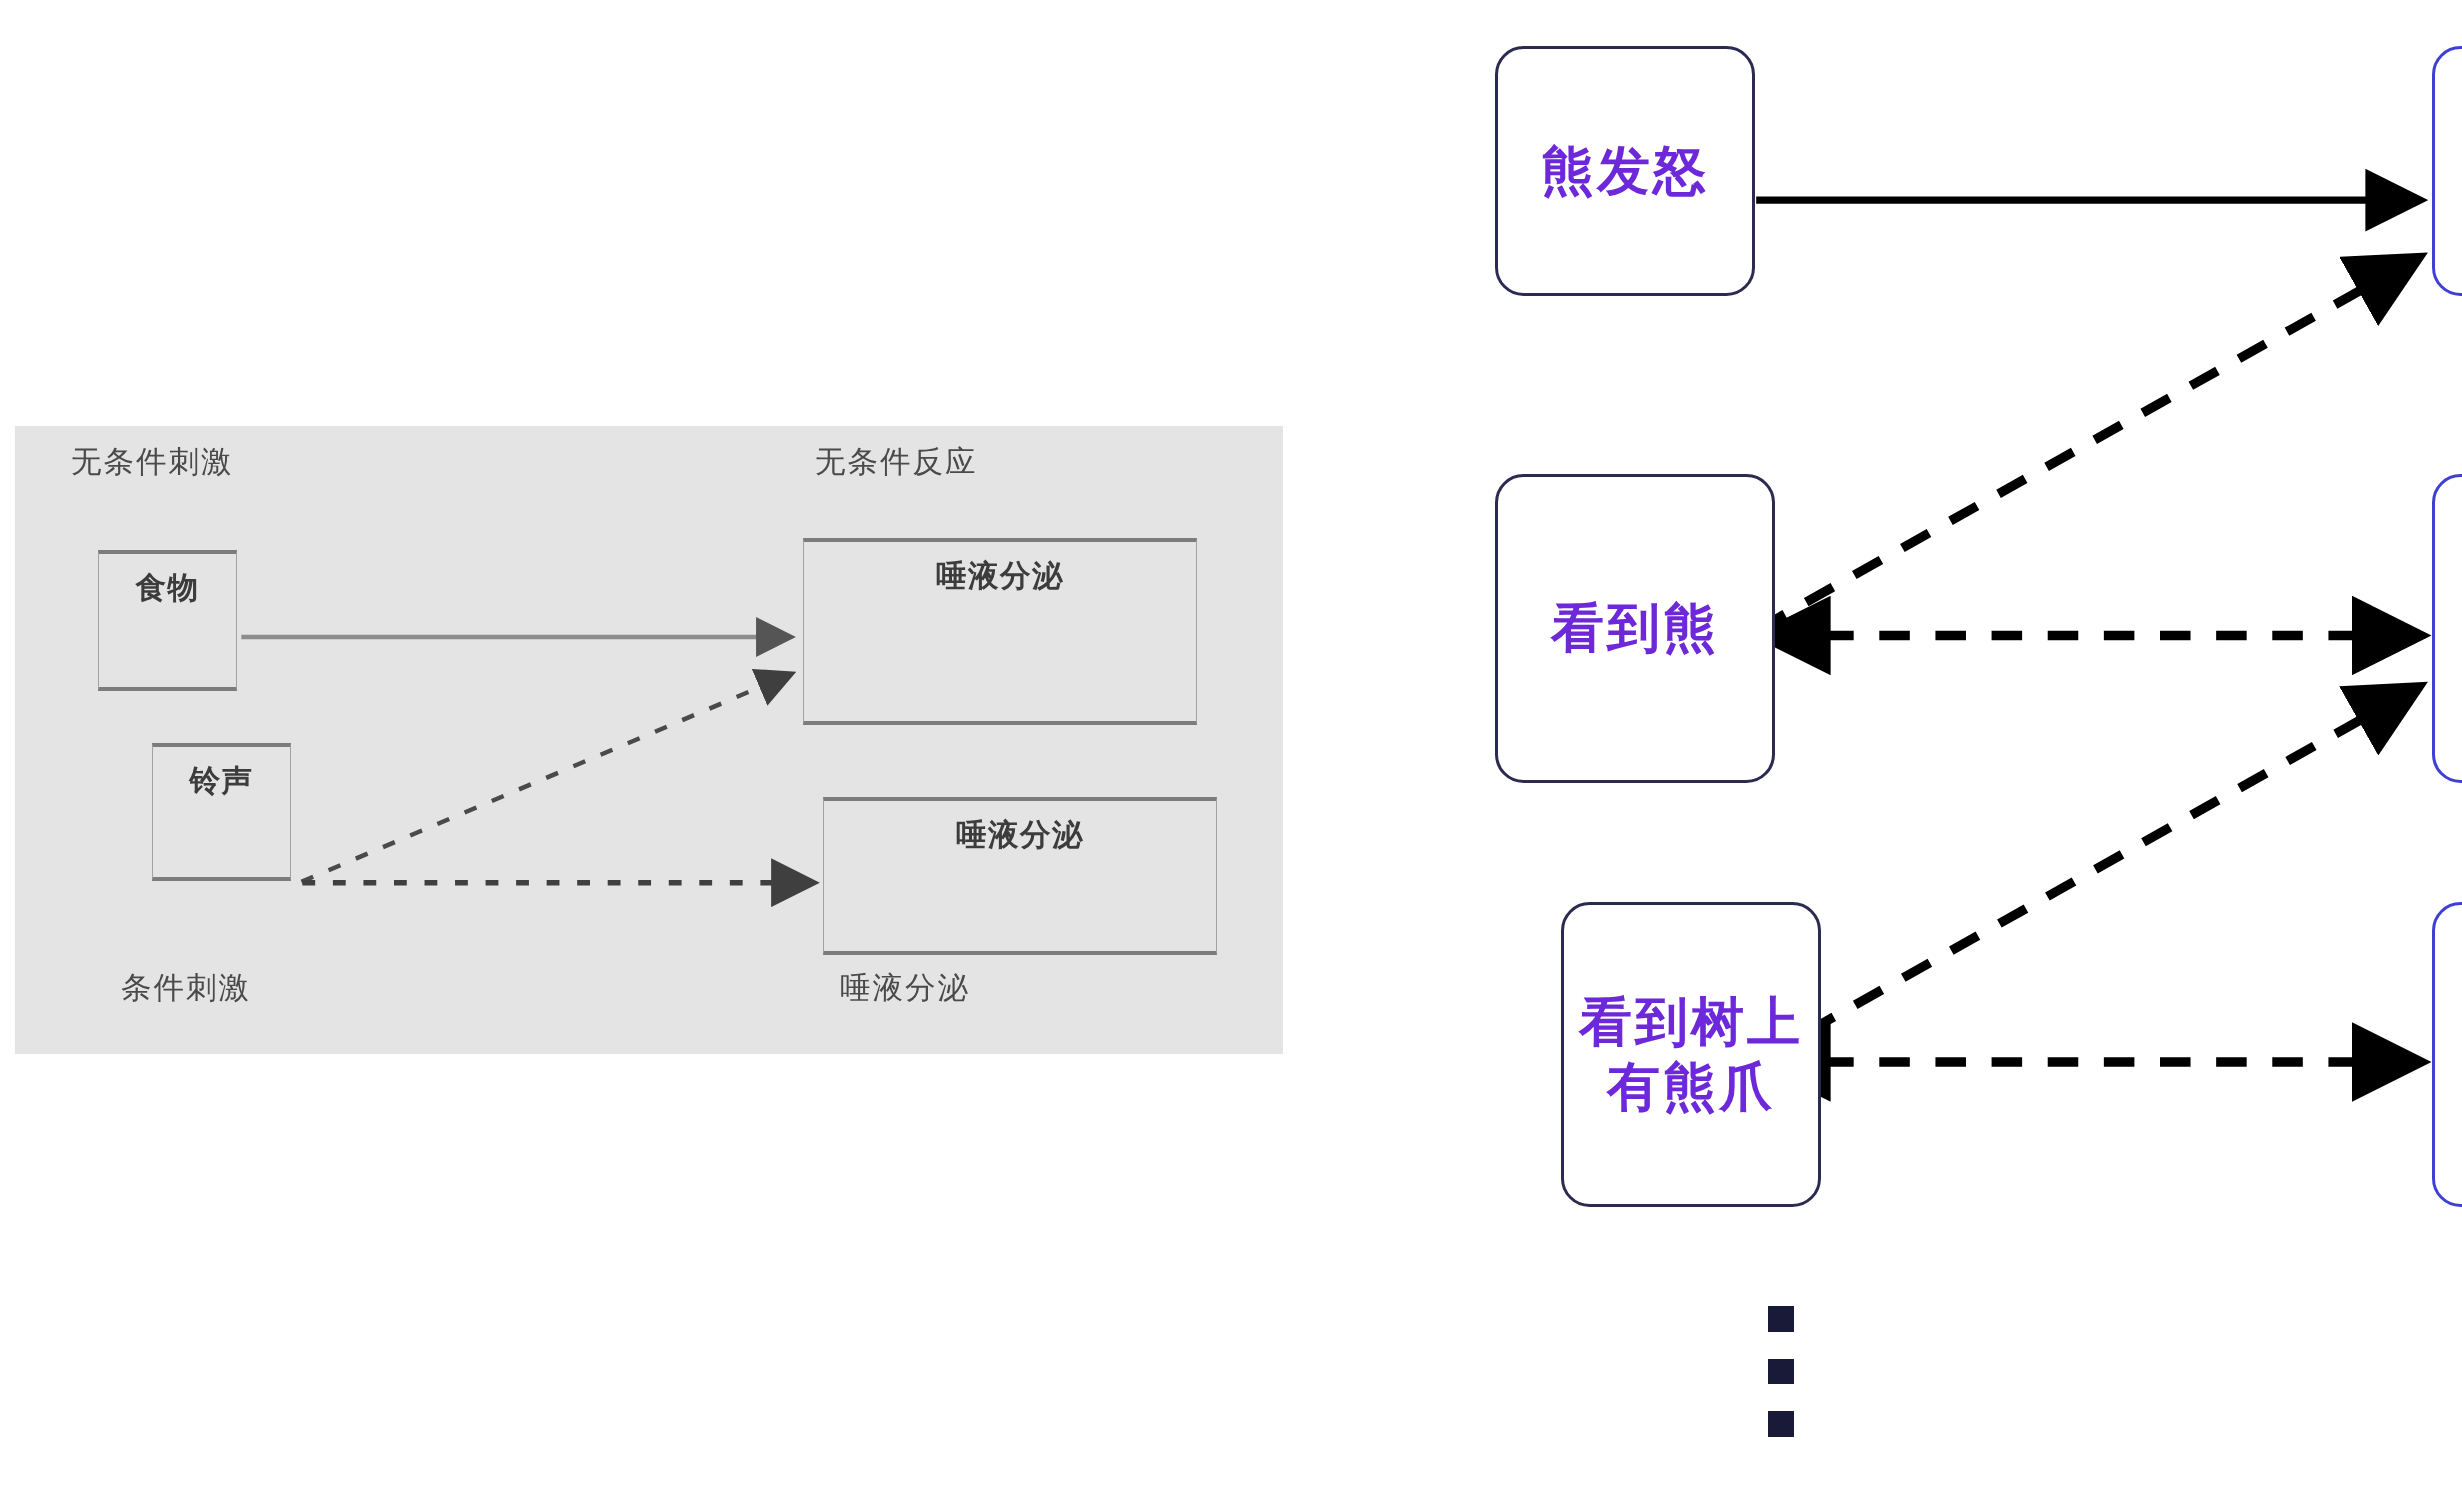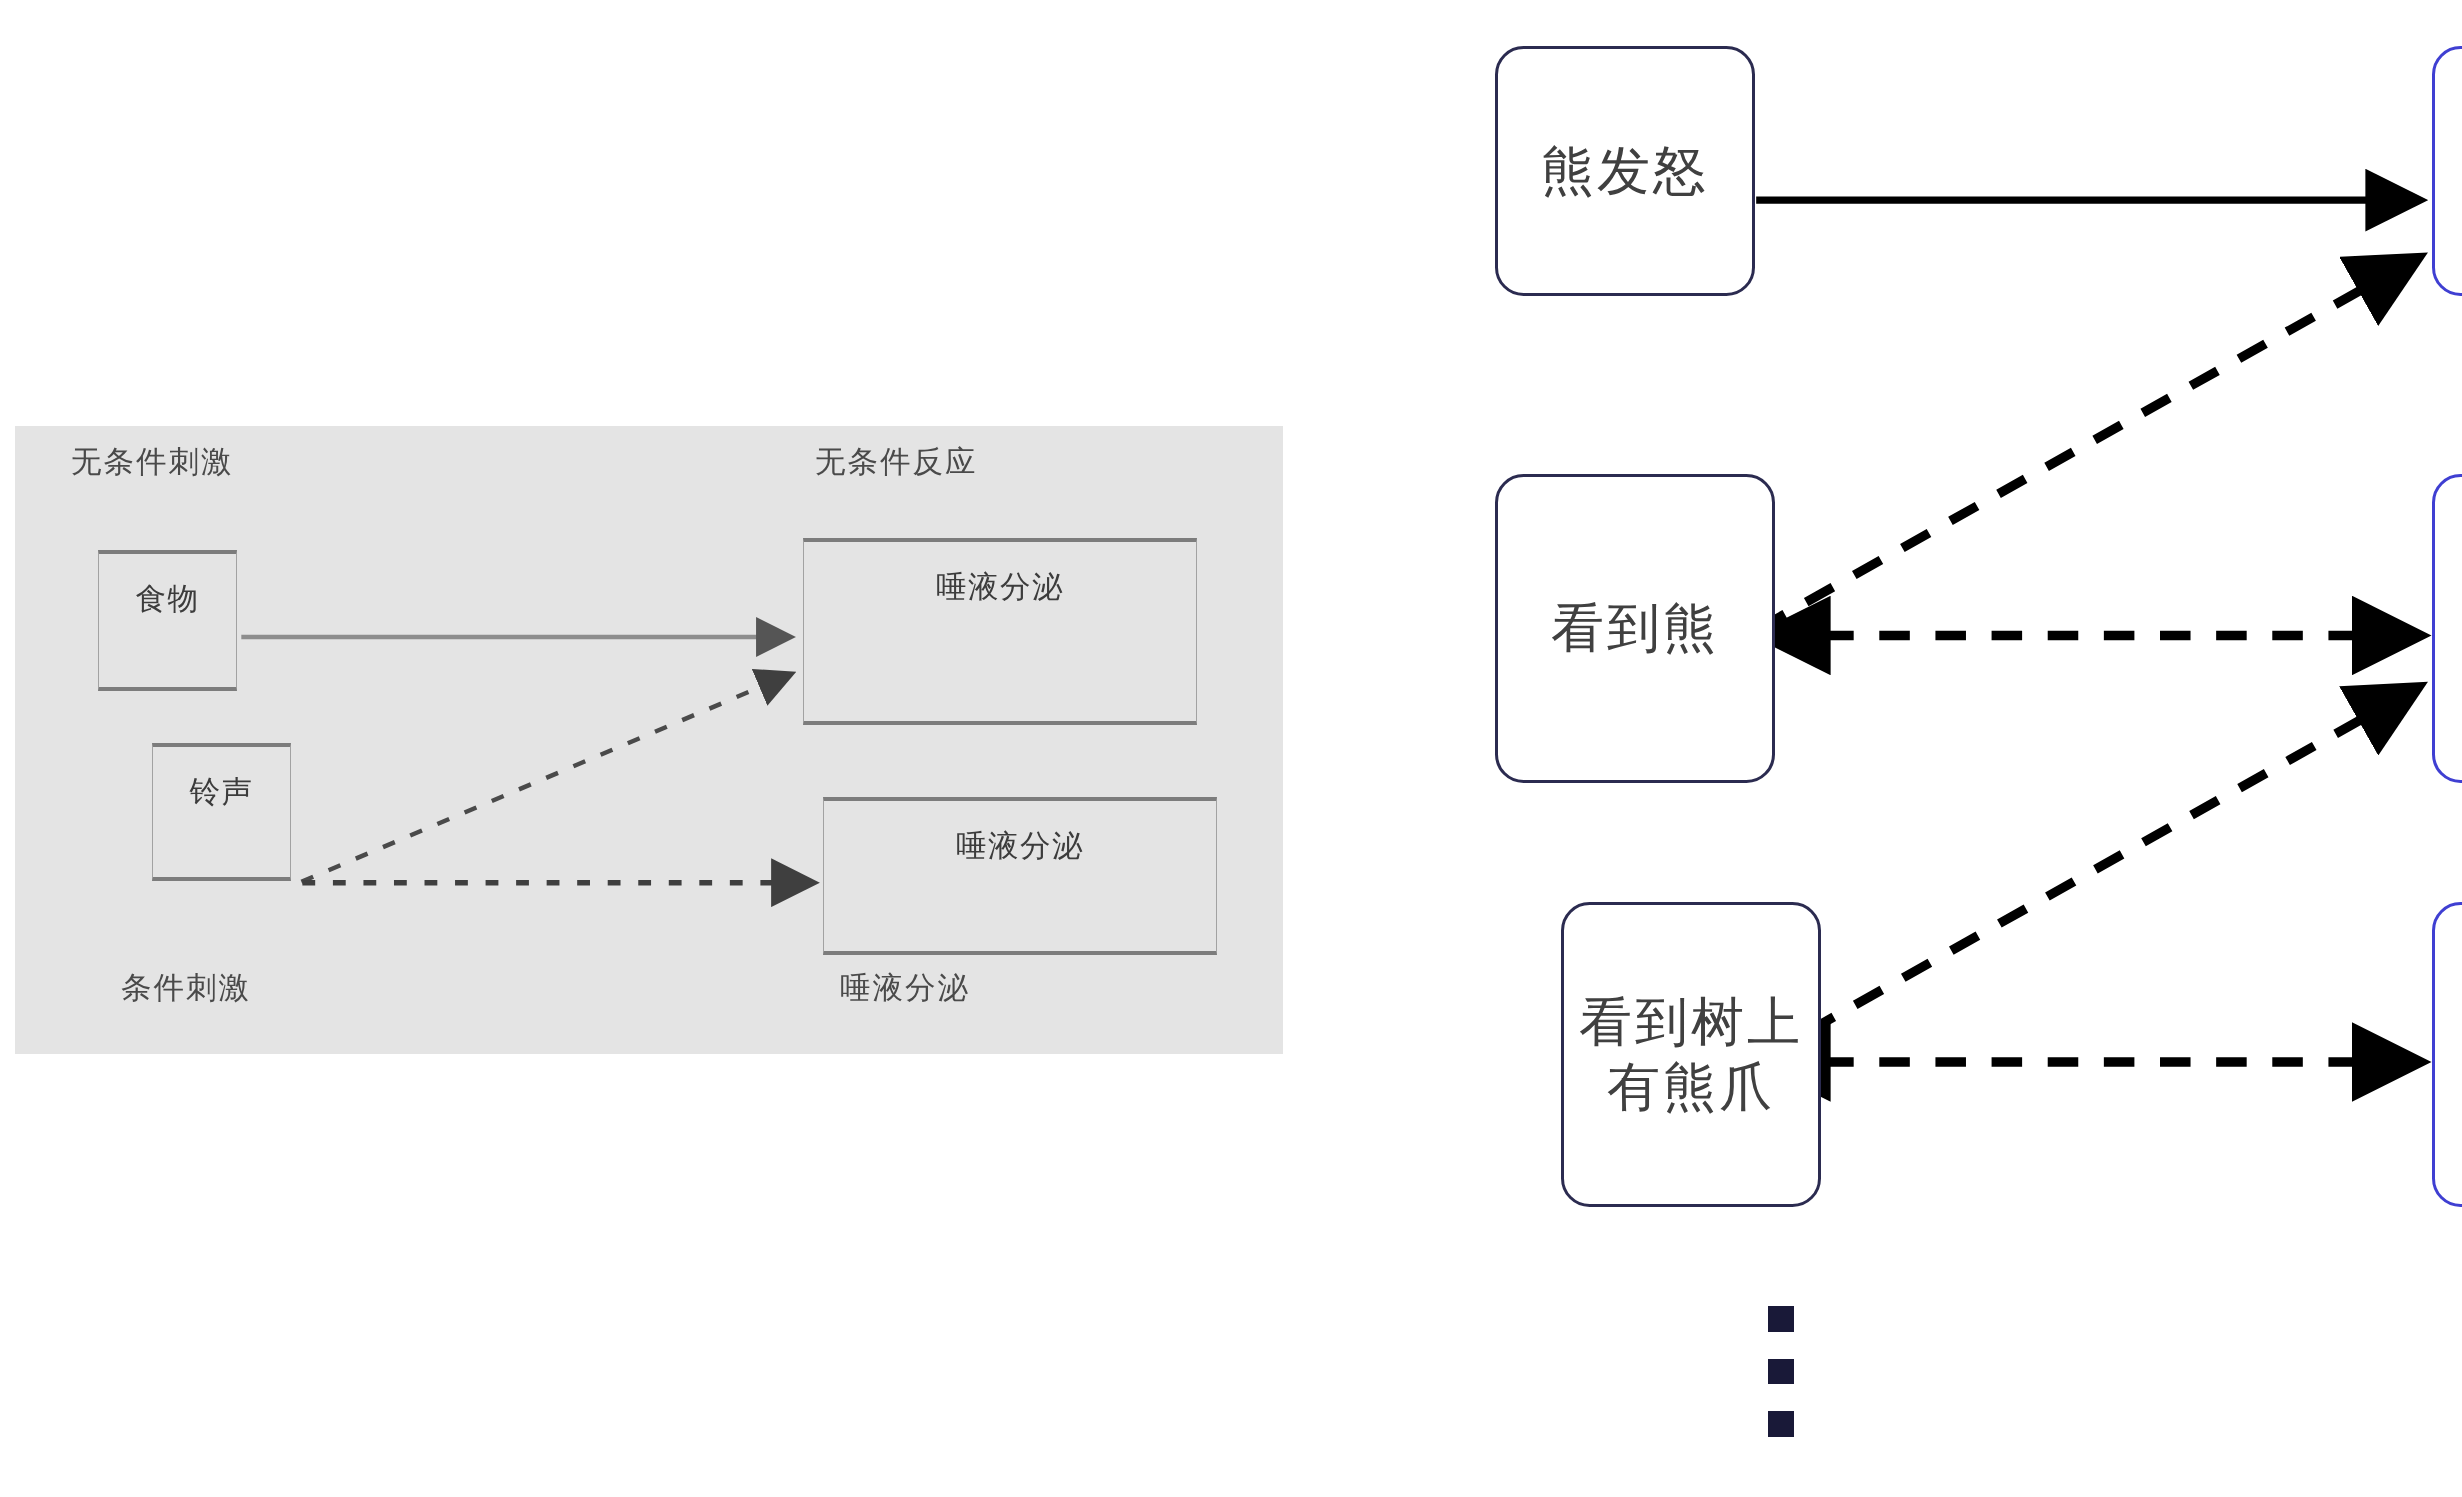"熊发怒" .rl-label { color: #404040 -> #6d28d9; font-weight: 400 -> 700 }
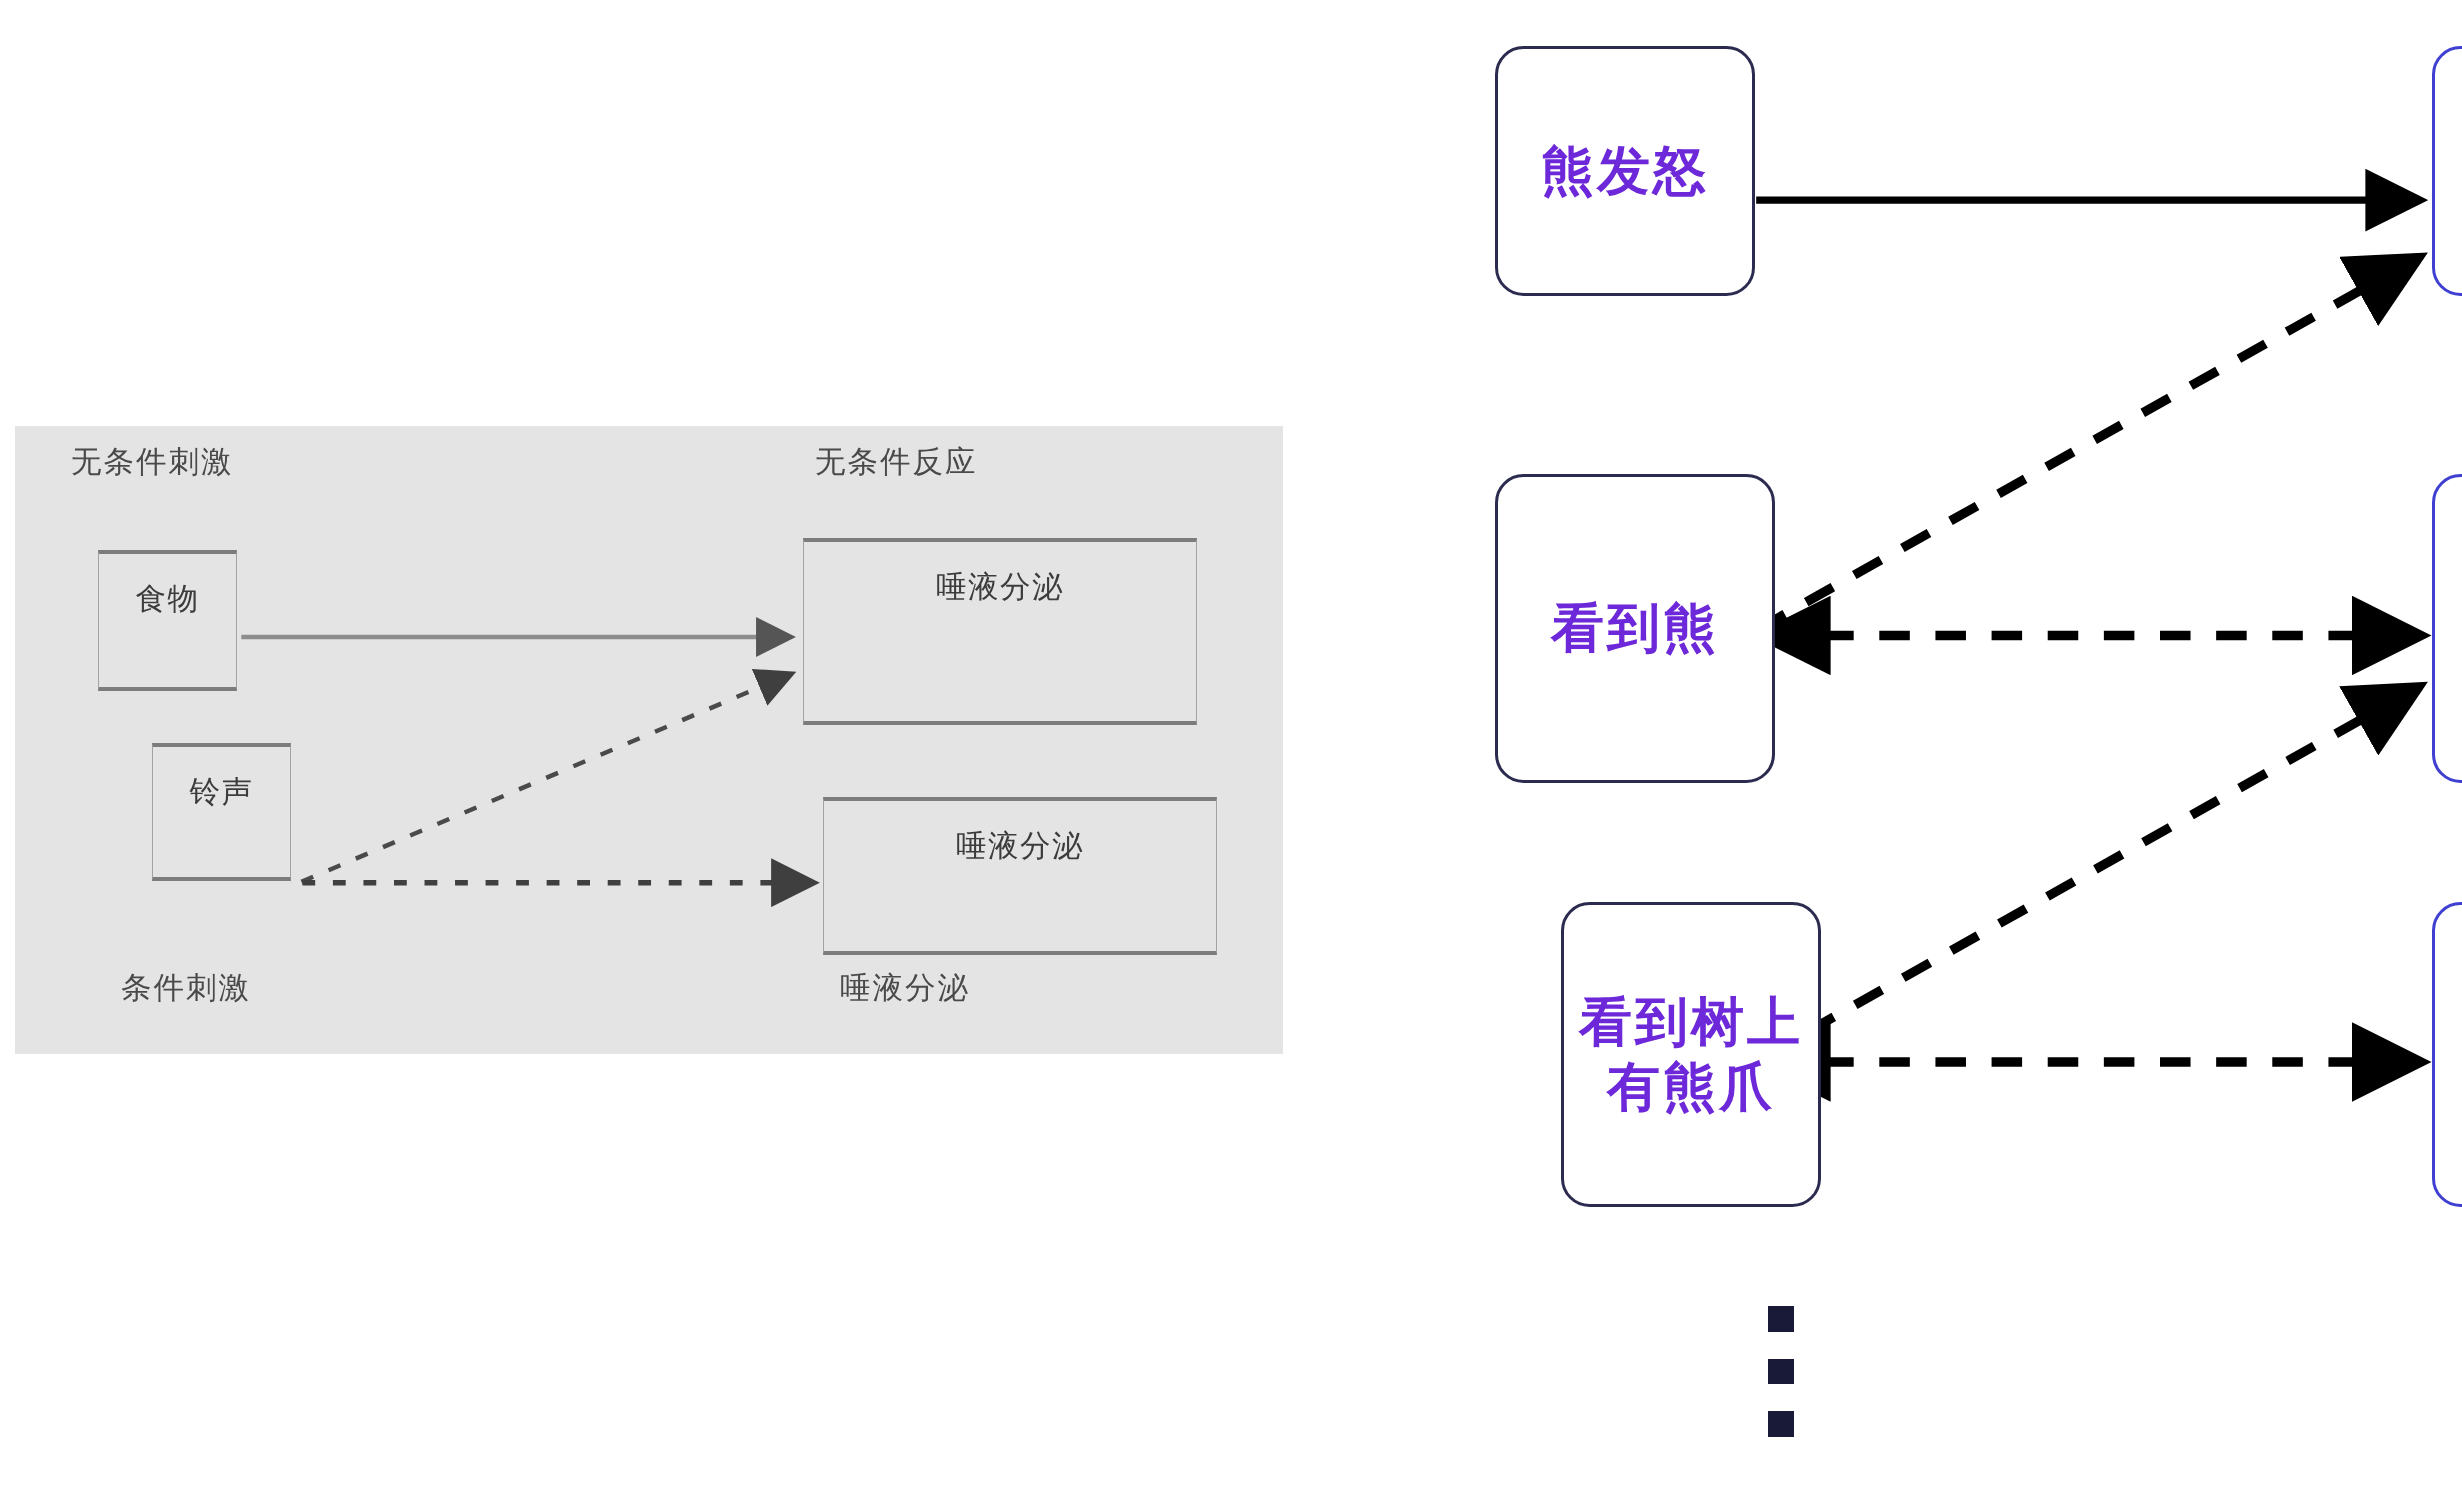"食物" .cc-box span { font-weight: 400 -> 700; top: 25px -> 14px }
